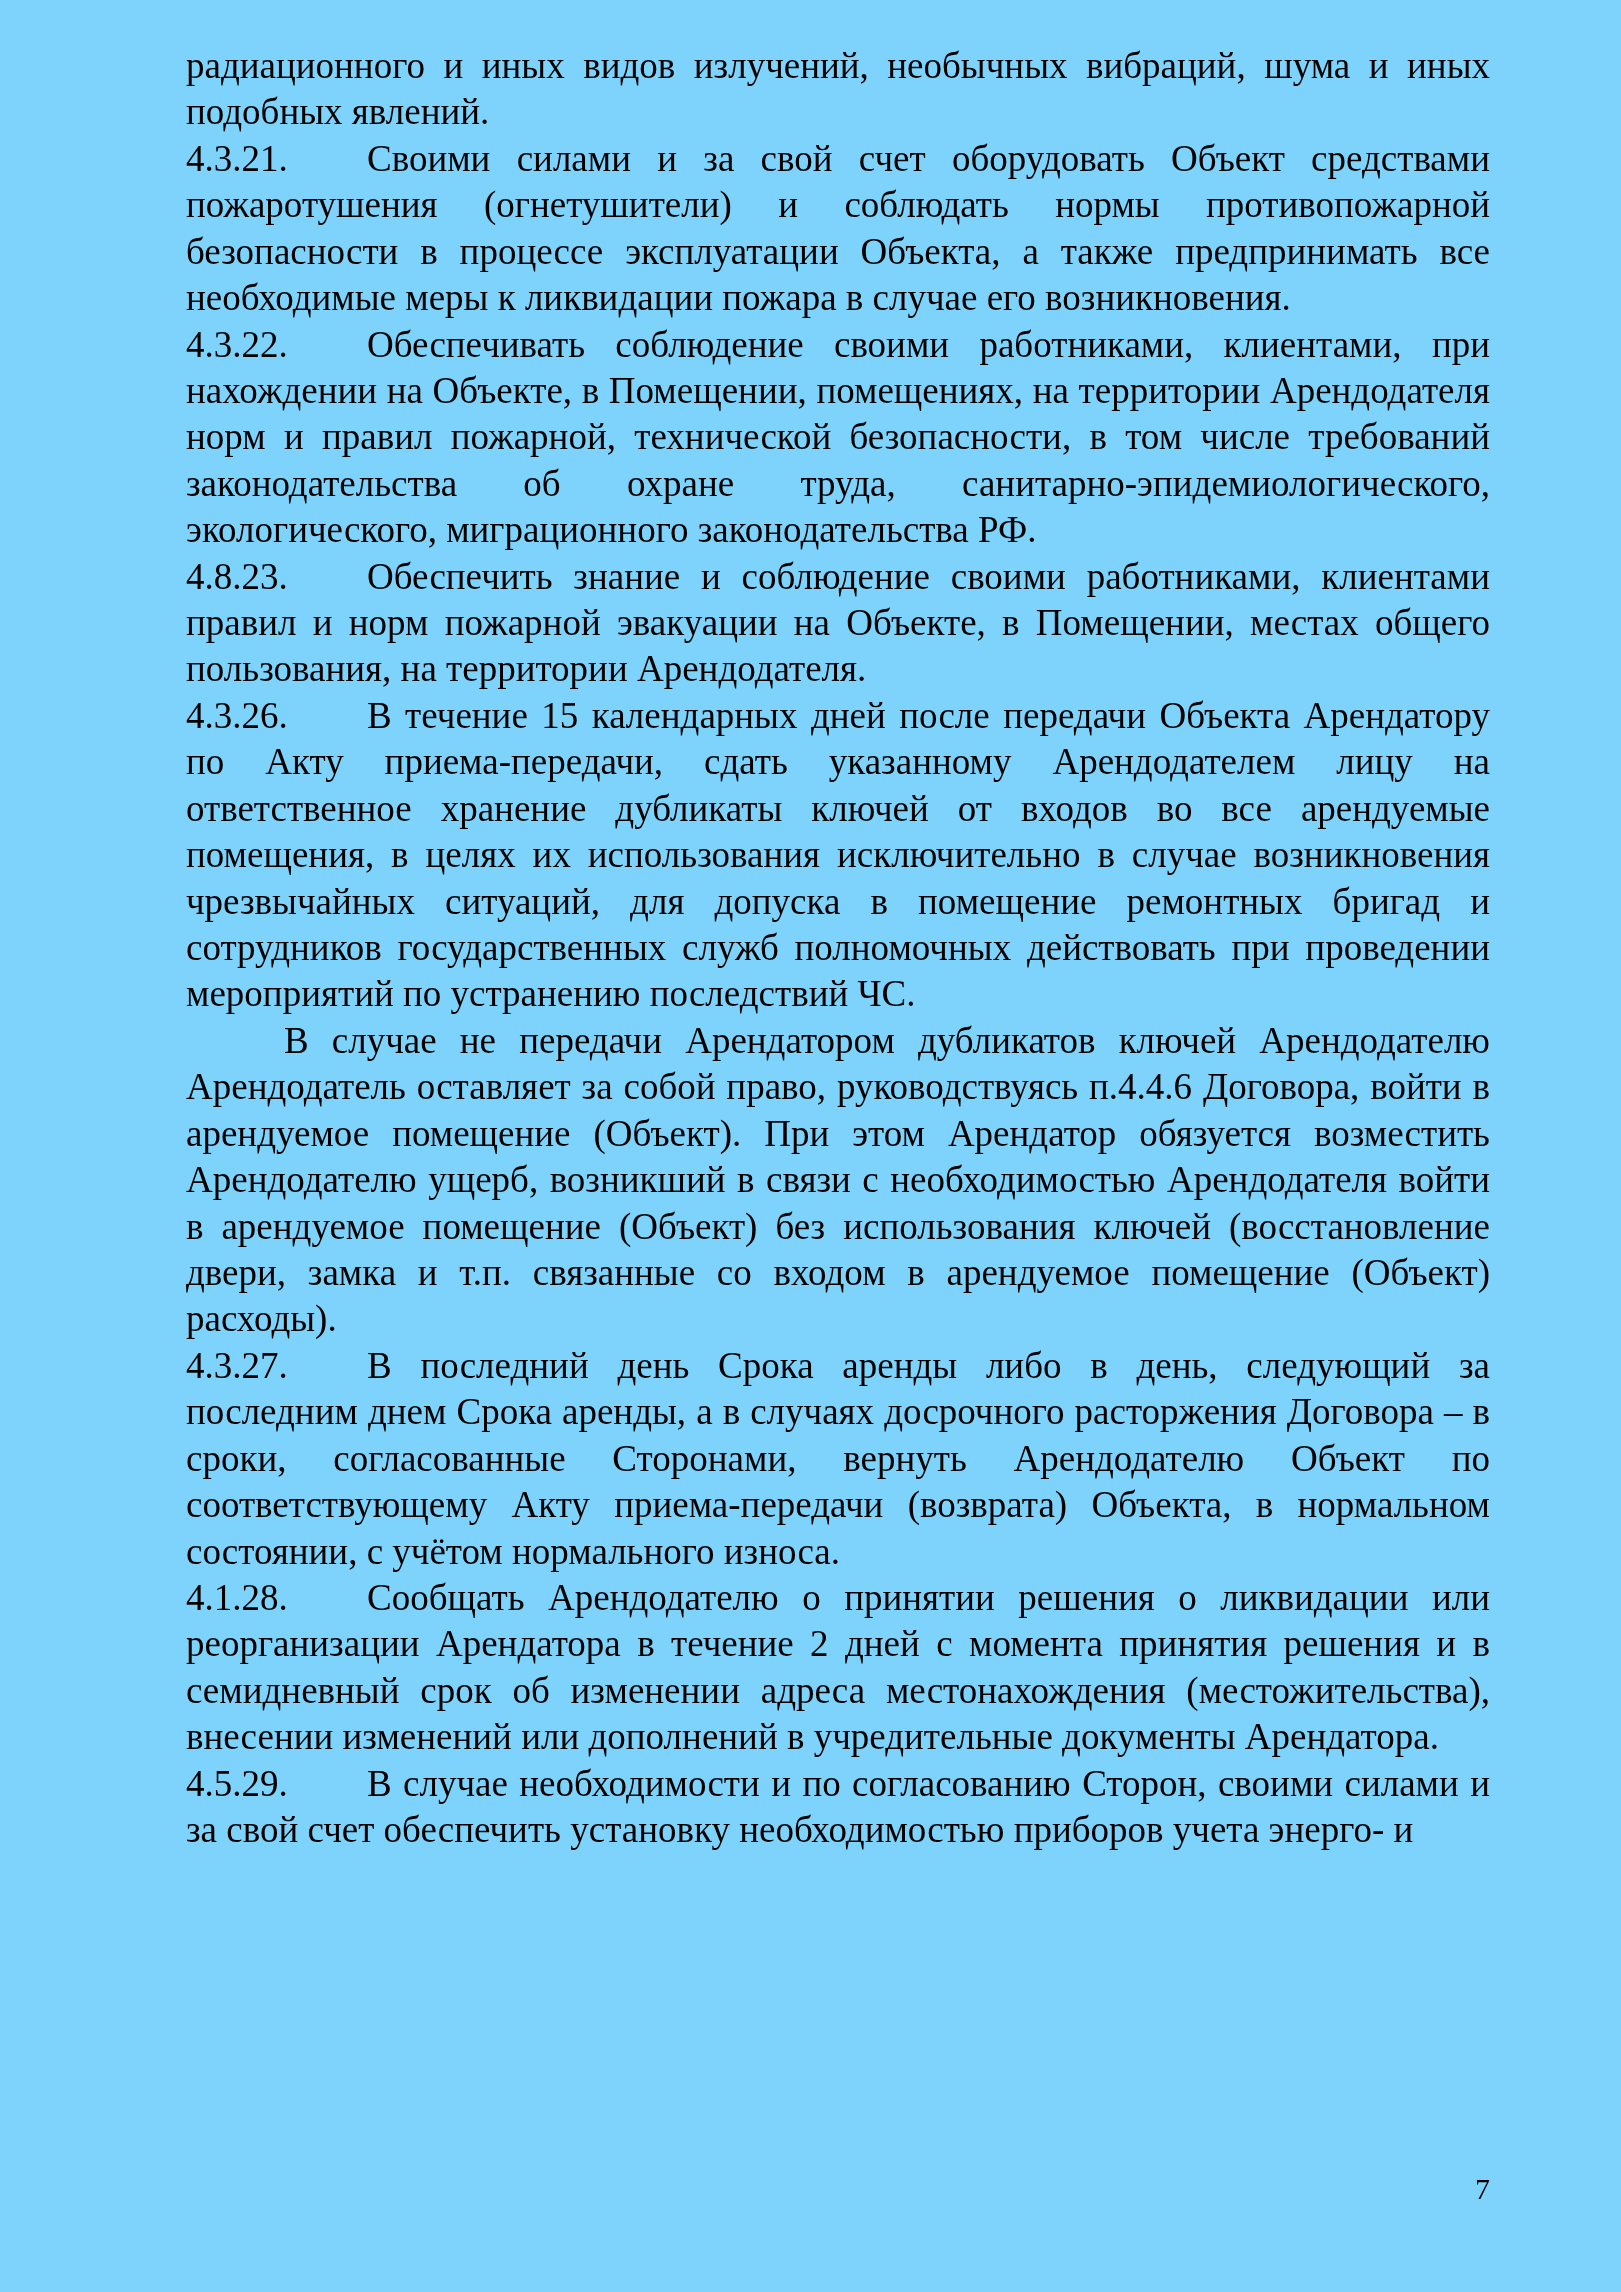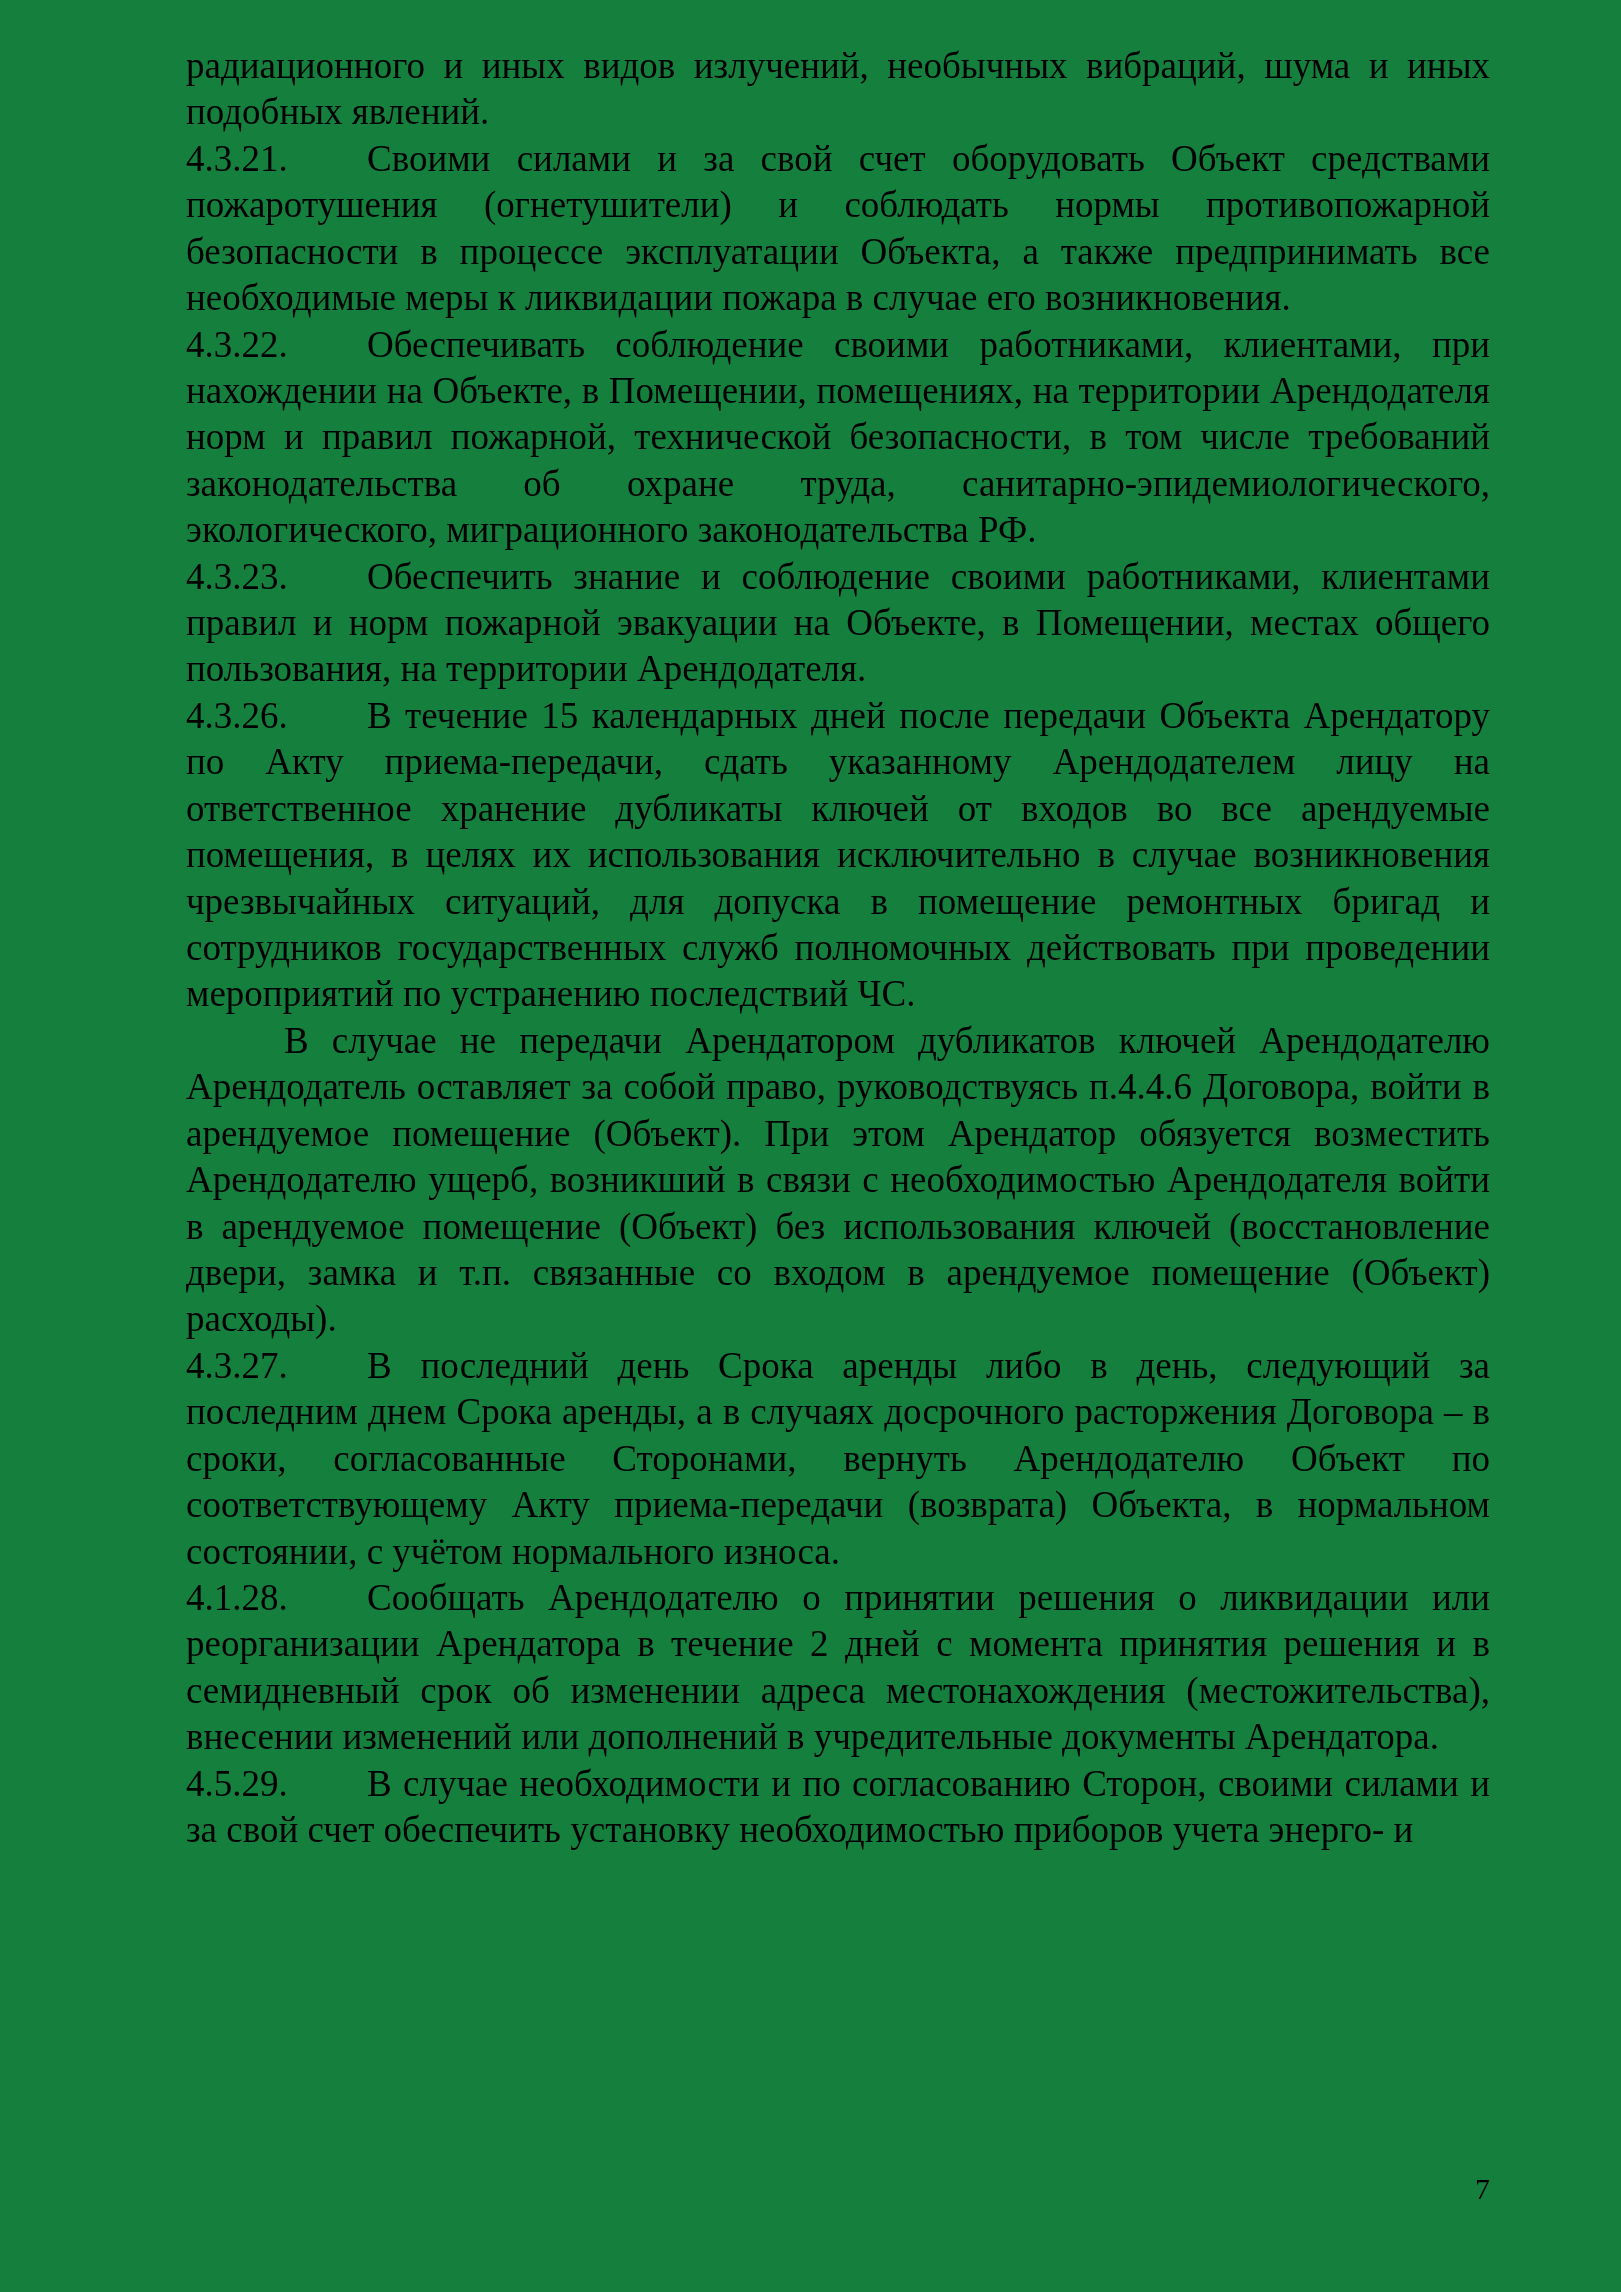"радиационного и иных видов излучений," .page { background: #15803d -> #7dd3fc }
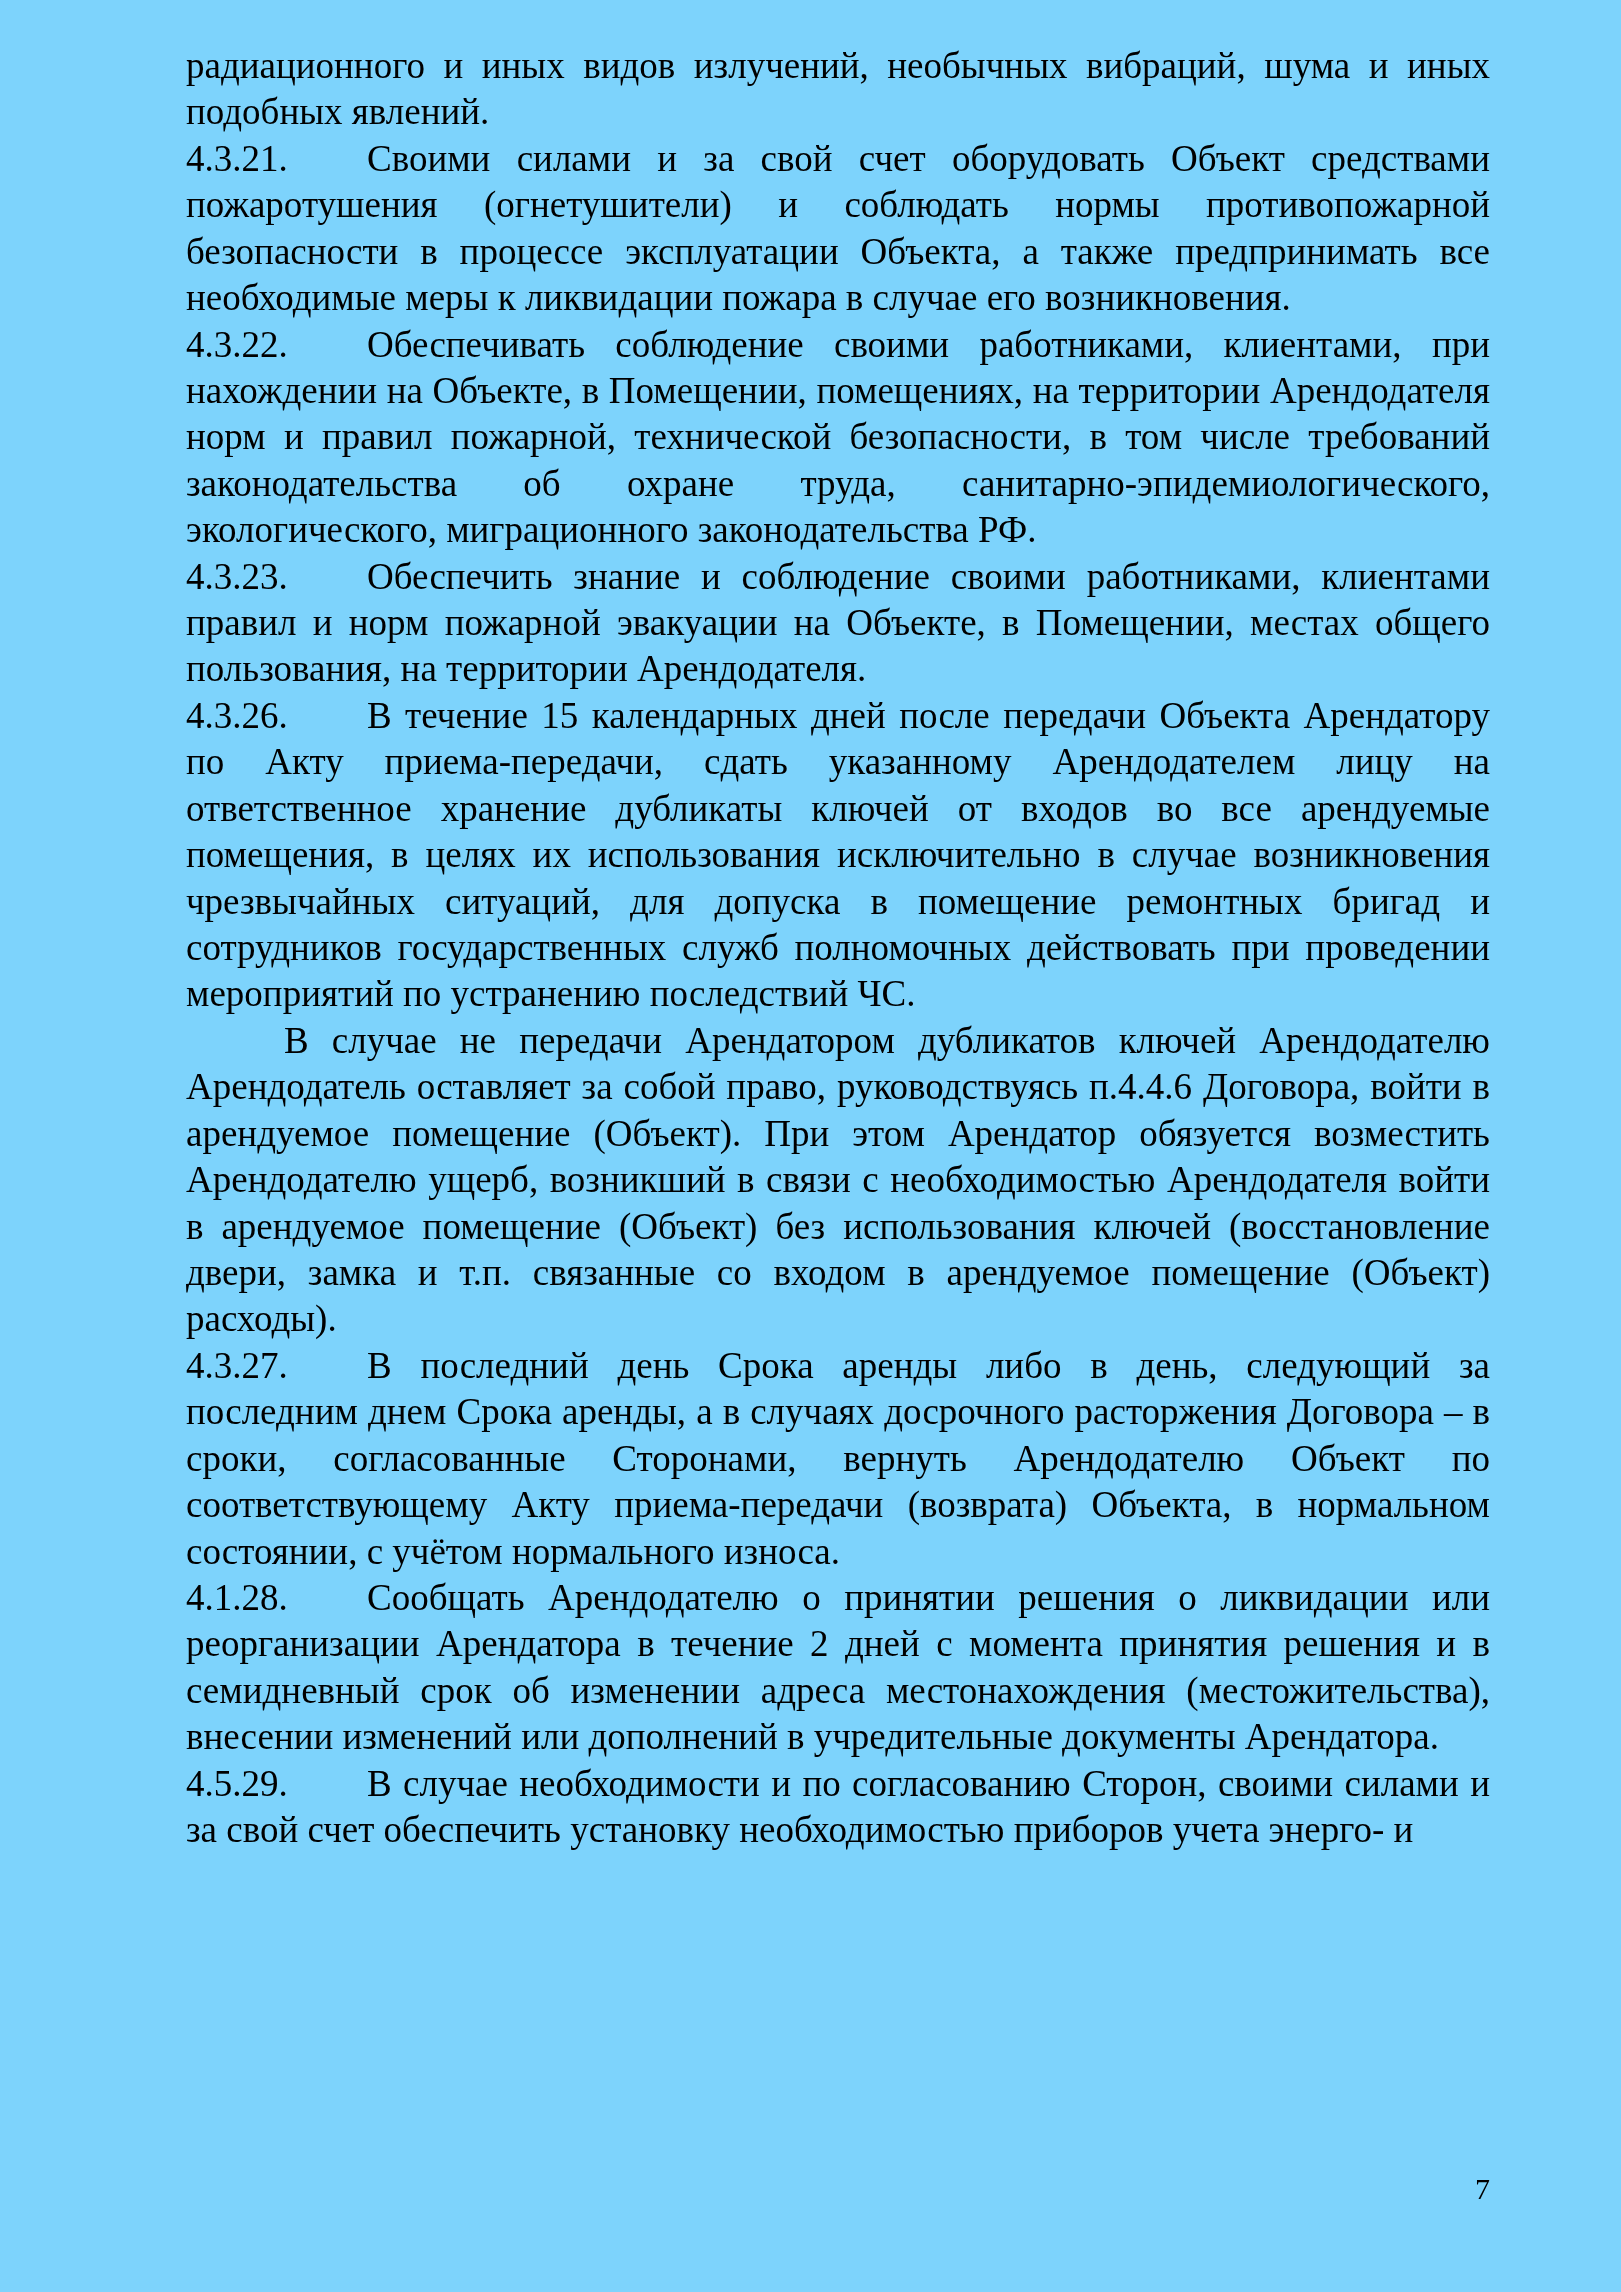"4.3.23." span.num { text: 4.3.23 -> 4.8.23 }
